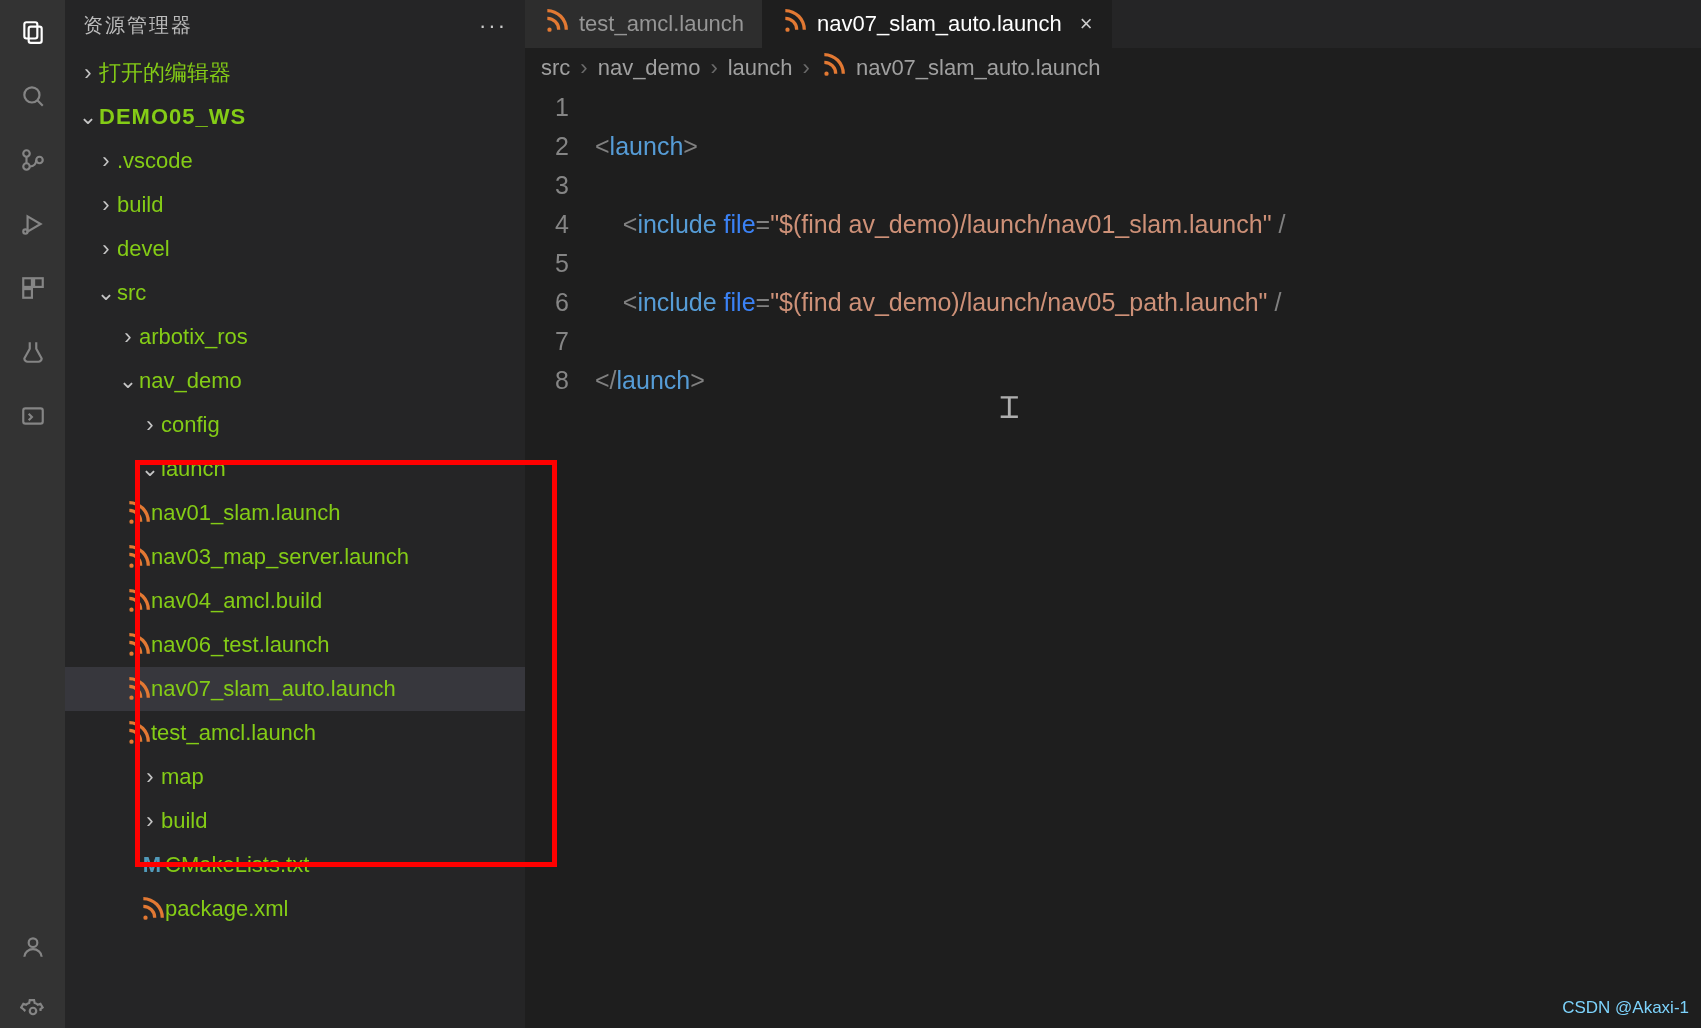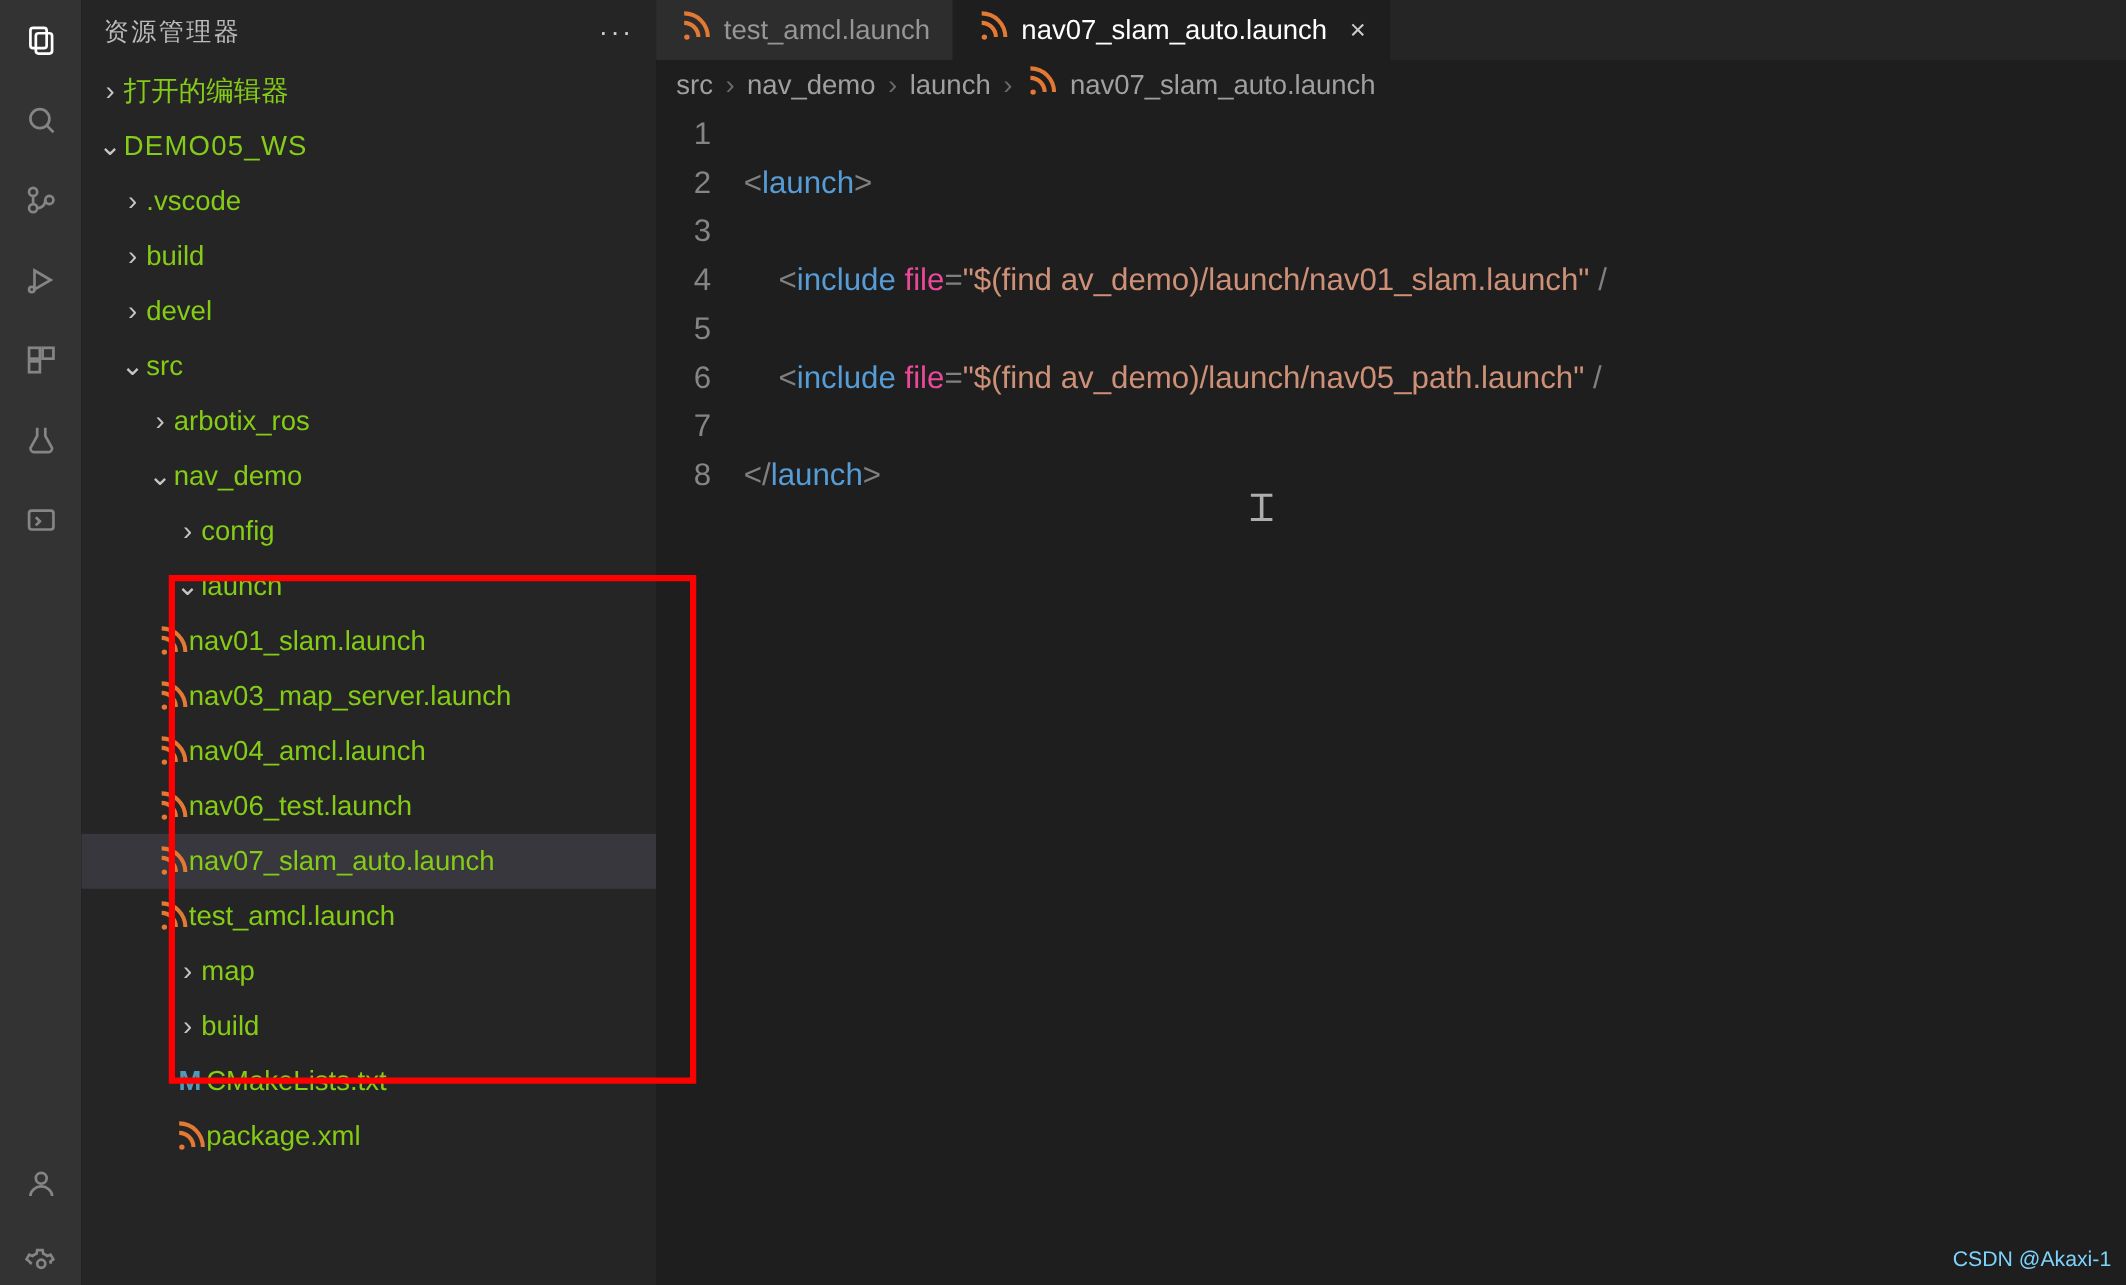"DEMO05_WS" .tree-row.bold .label { font-weight: 400 -> 700 }
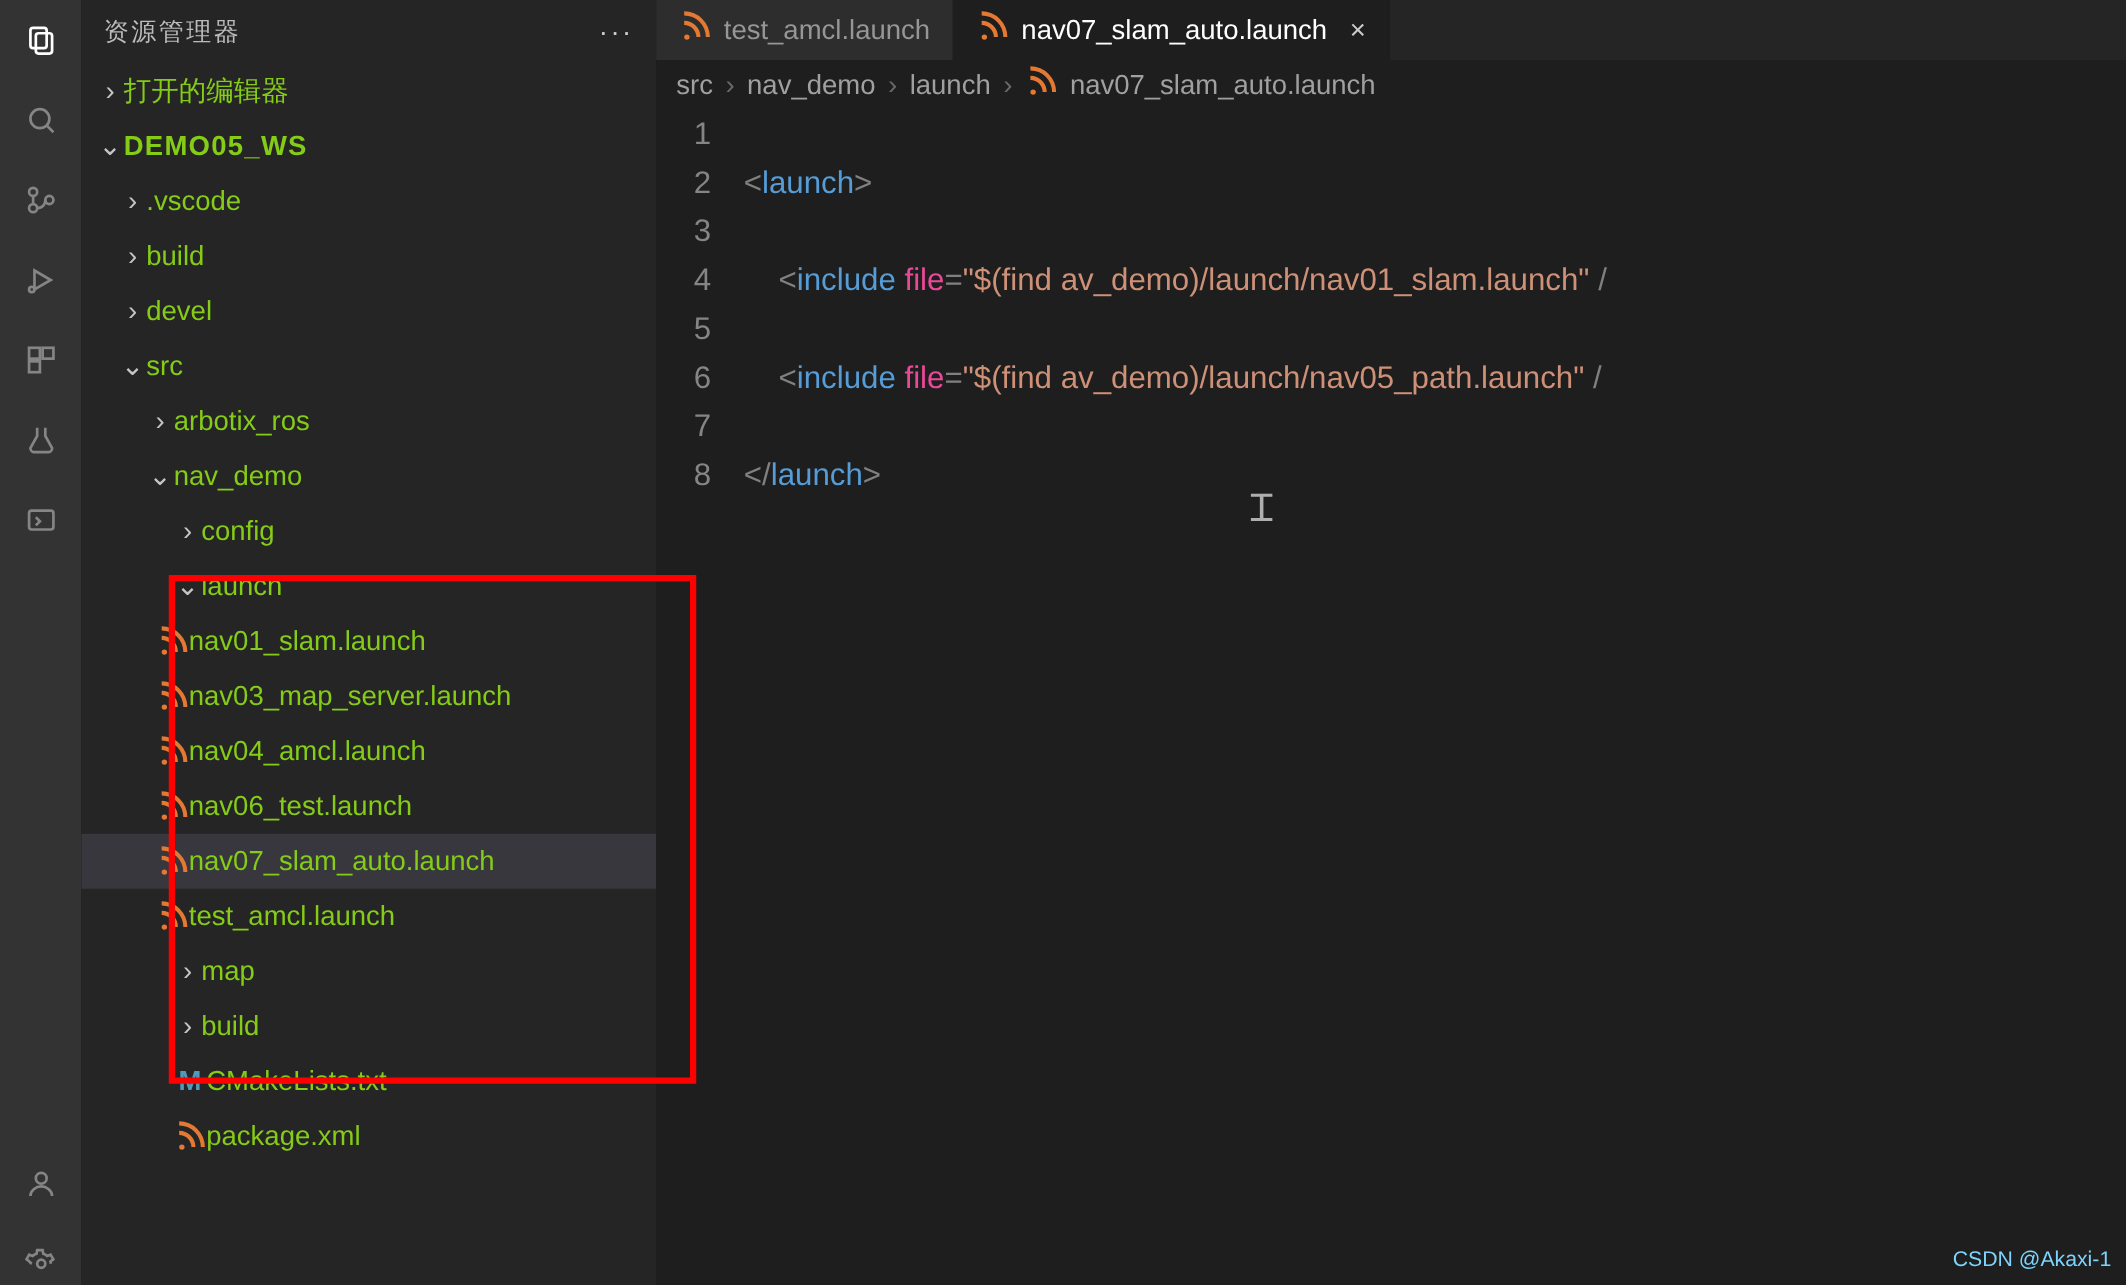"file" .an { color: #ec4899 -> #3b82f6 }
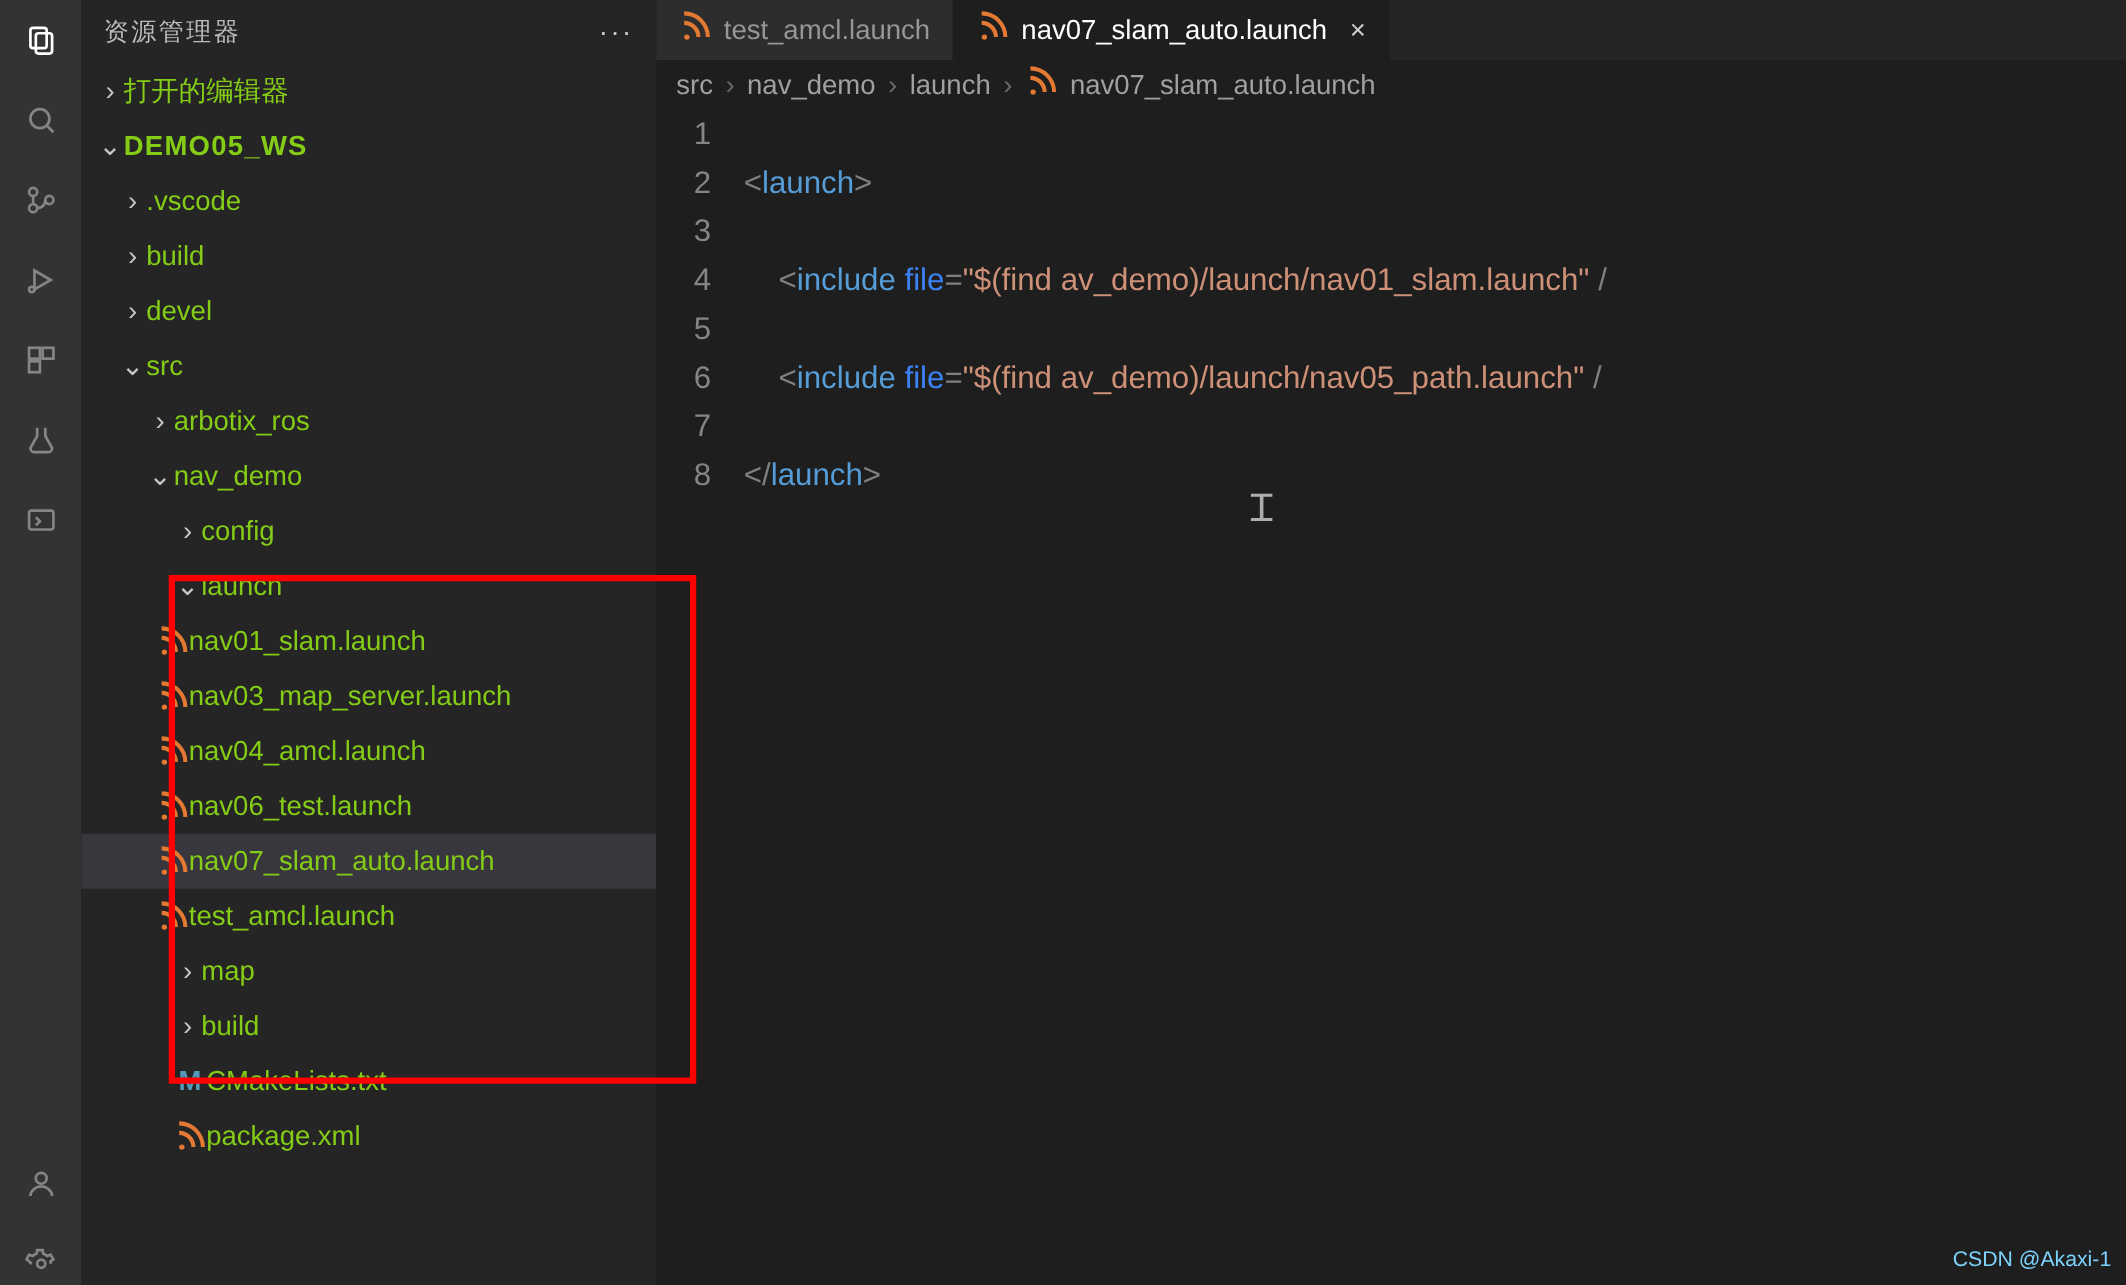"nav04_amcl.launch" span.label { text: amcl.launch -> amcl.build }
